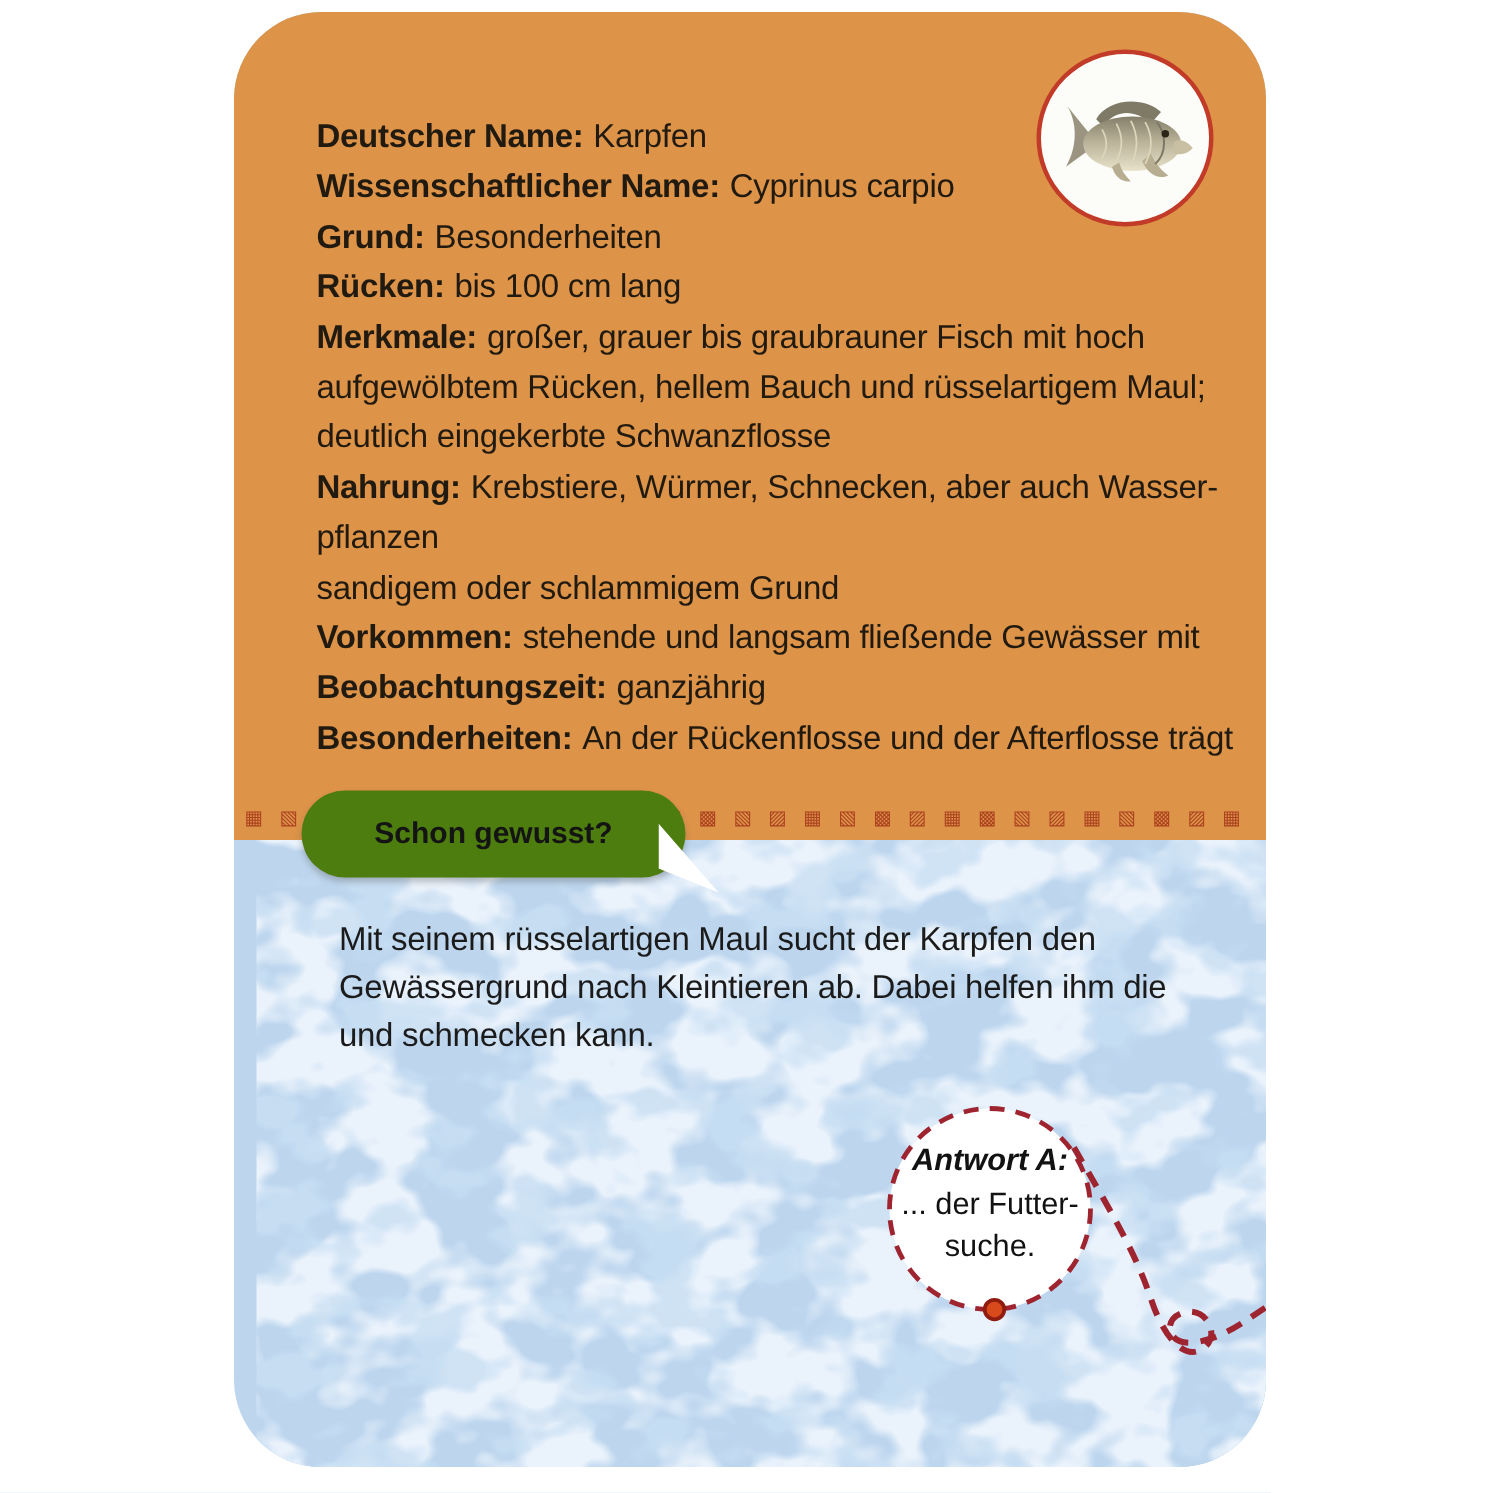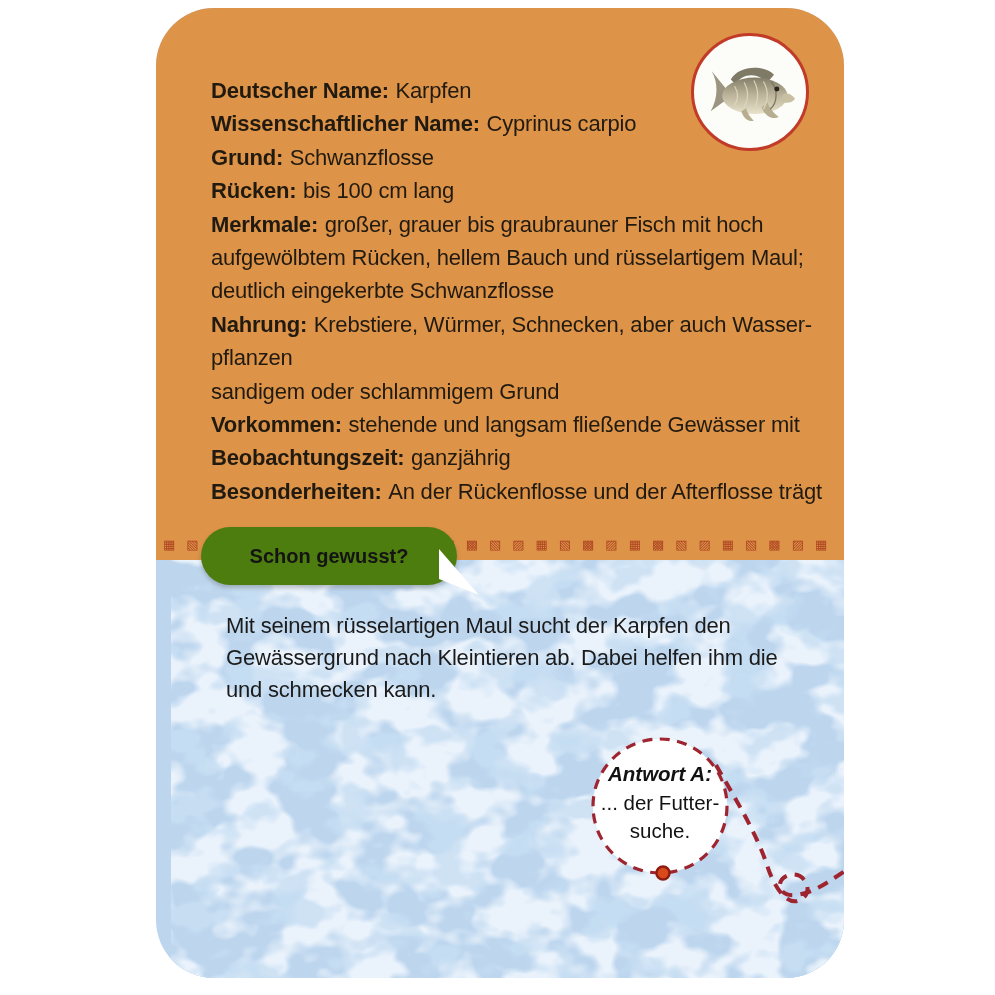"Schwanzflosse" span { text: Schwanzflosse -> Besonderheiten }
